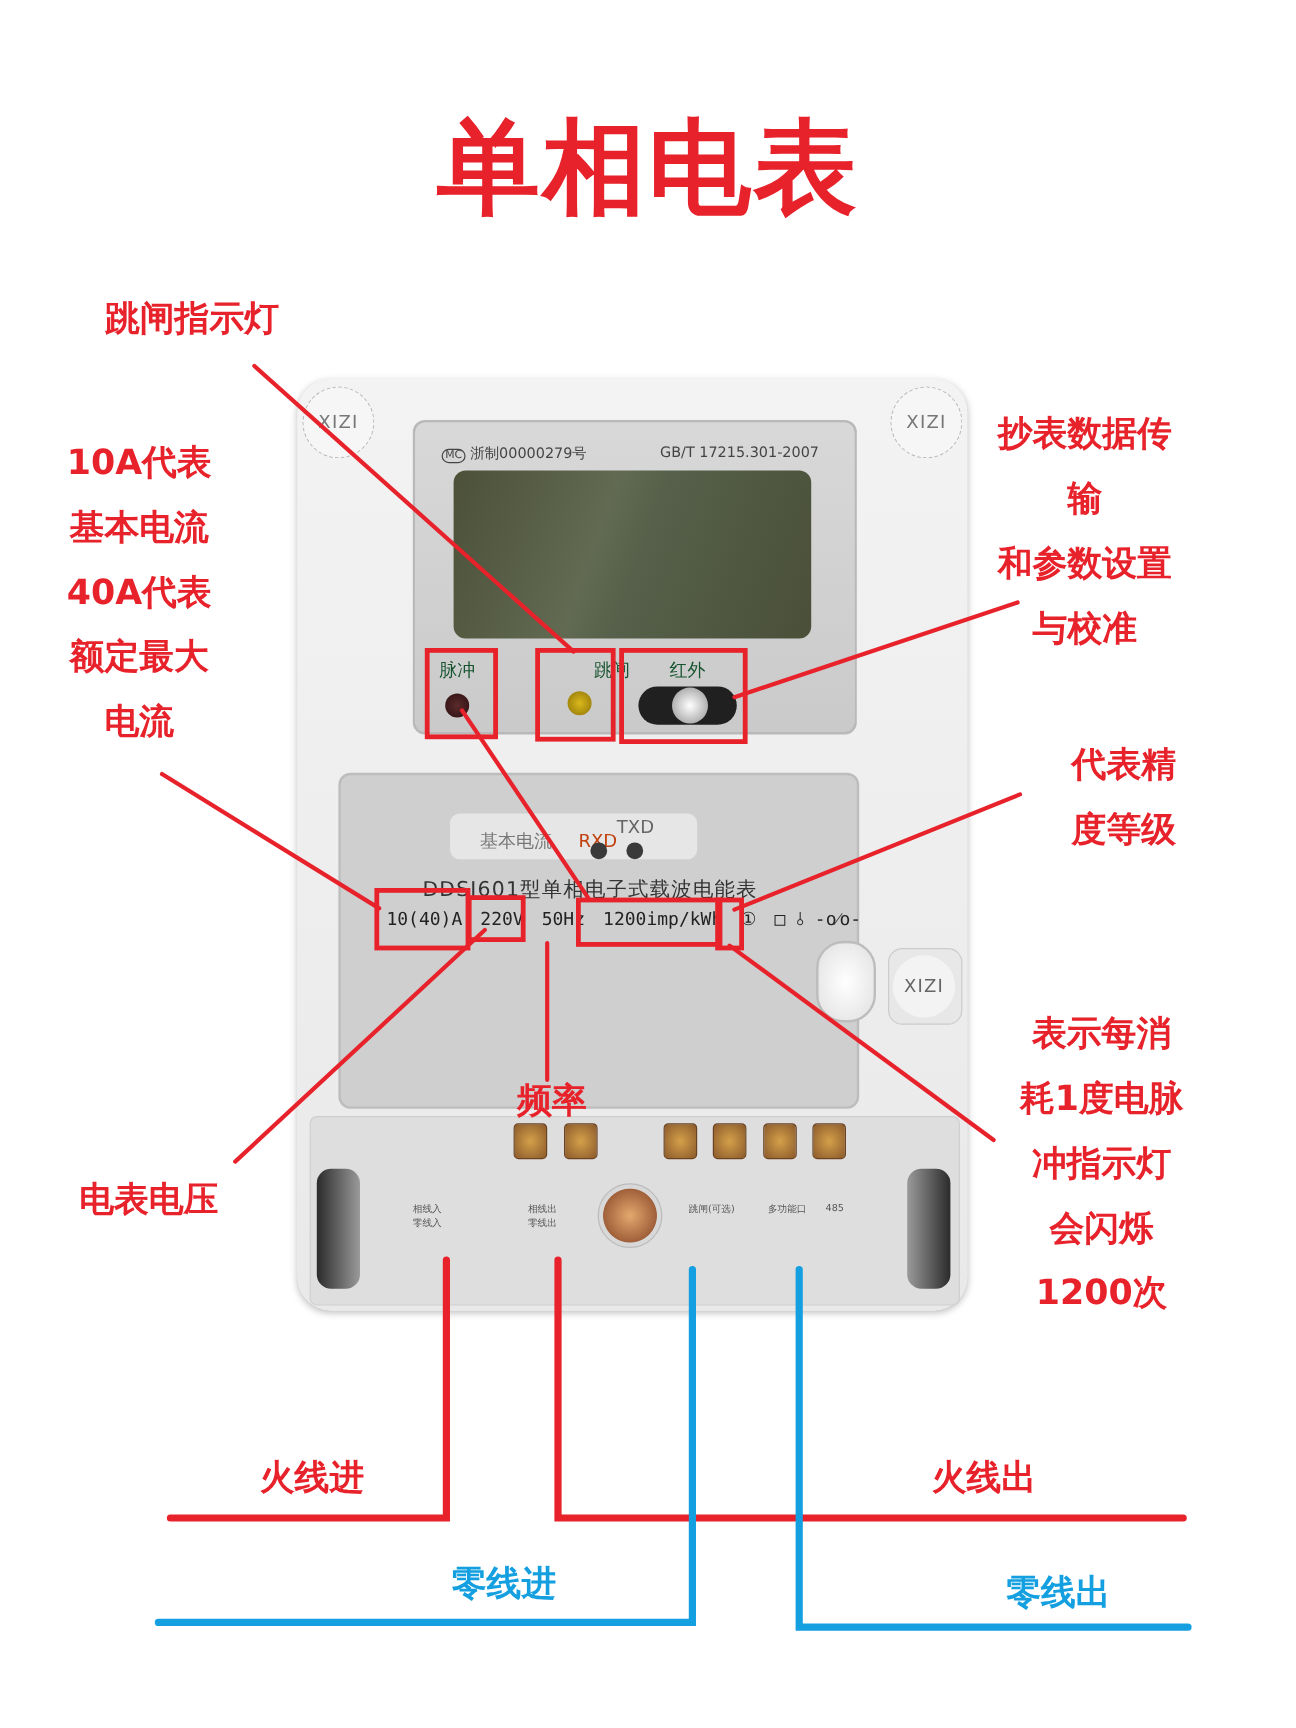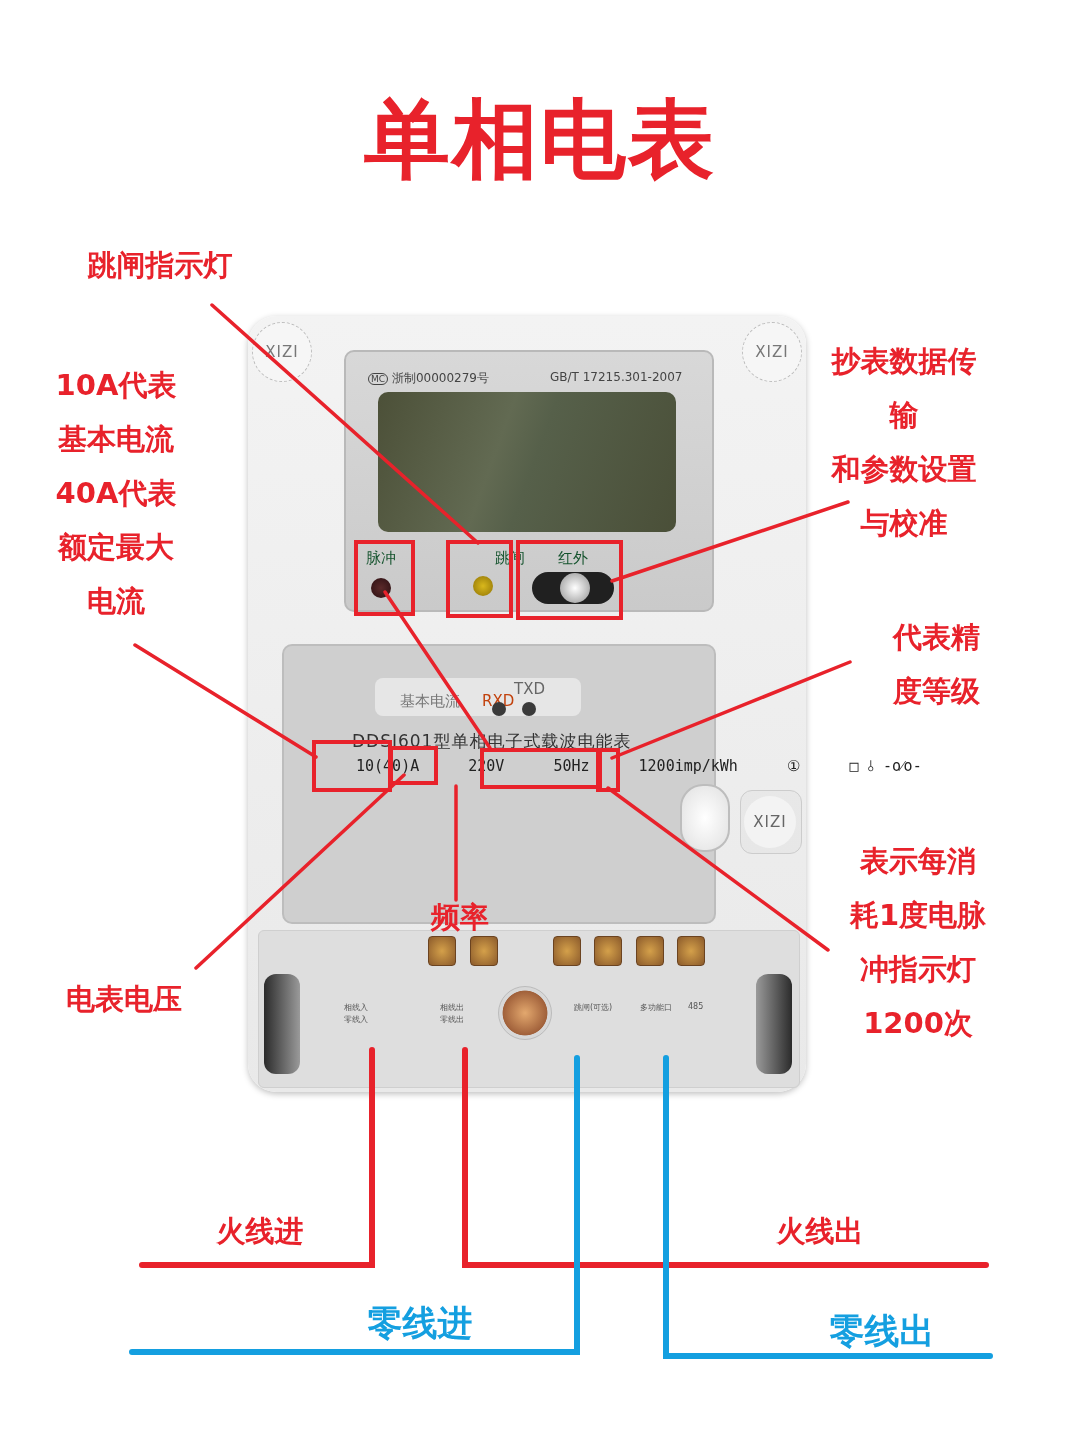"10(40)A" .spec-row span { margin-left: 34px -> none }
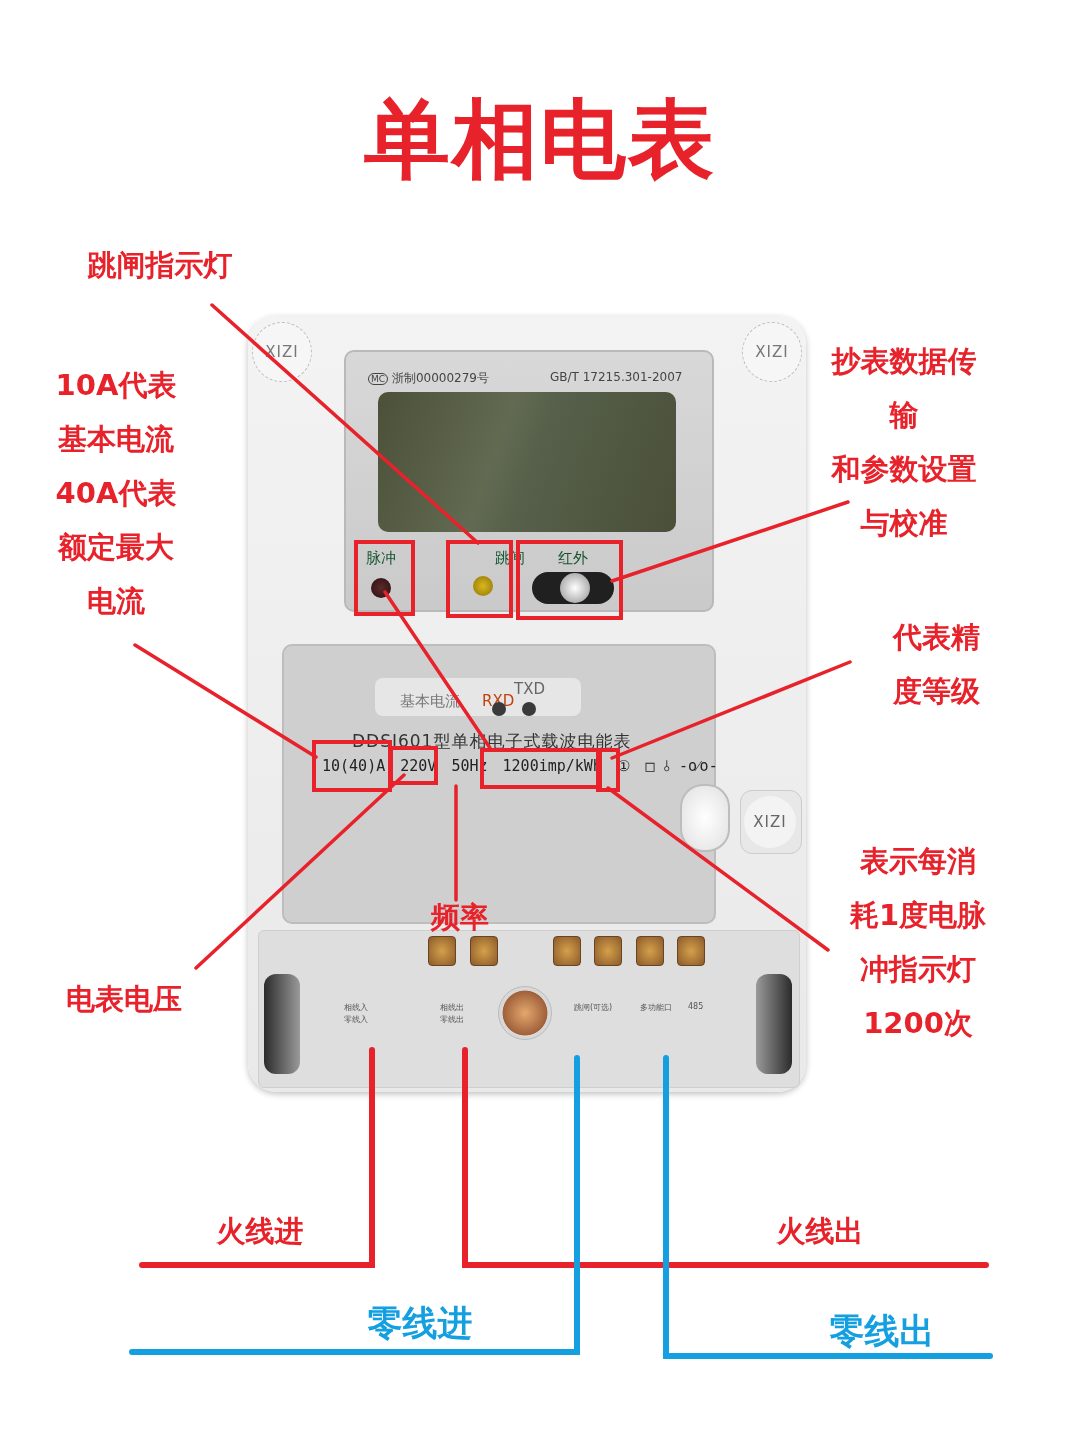"会闪烁" div { html: none -> <div>会闪烁</div> }
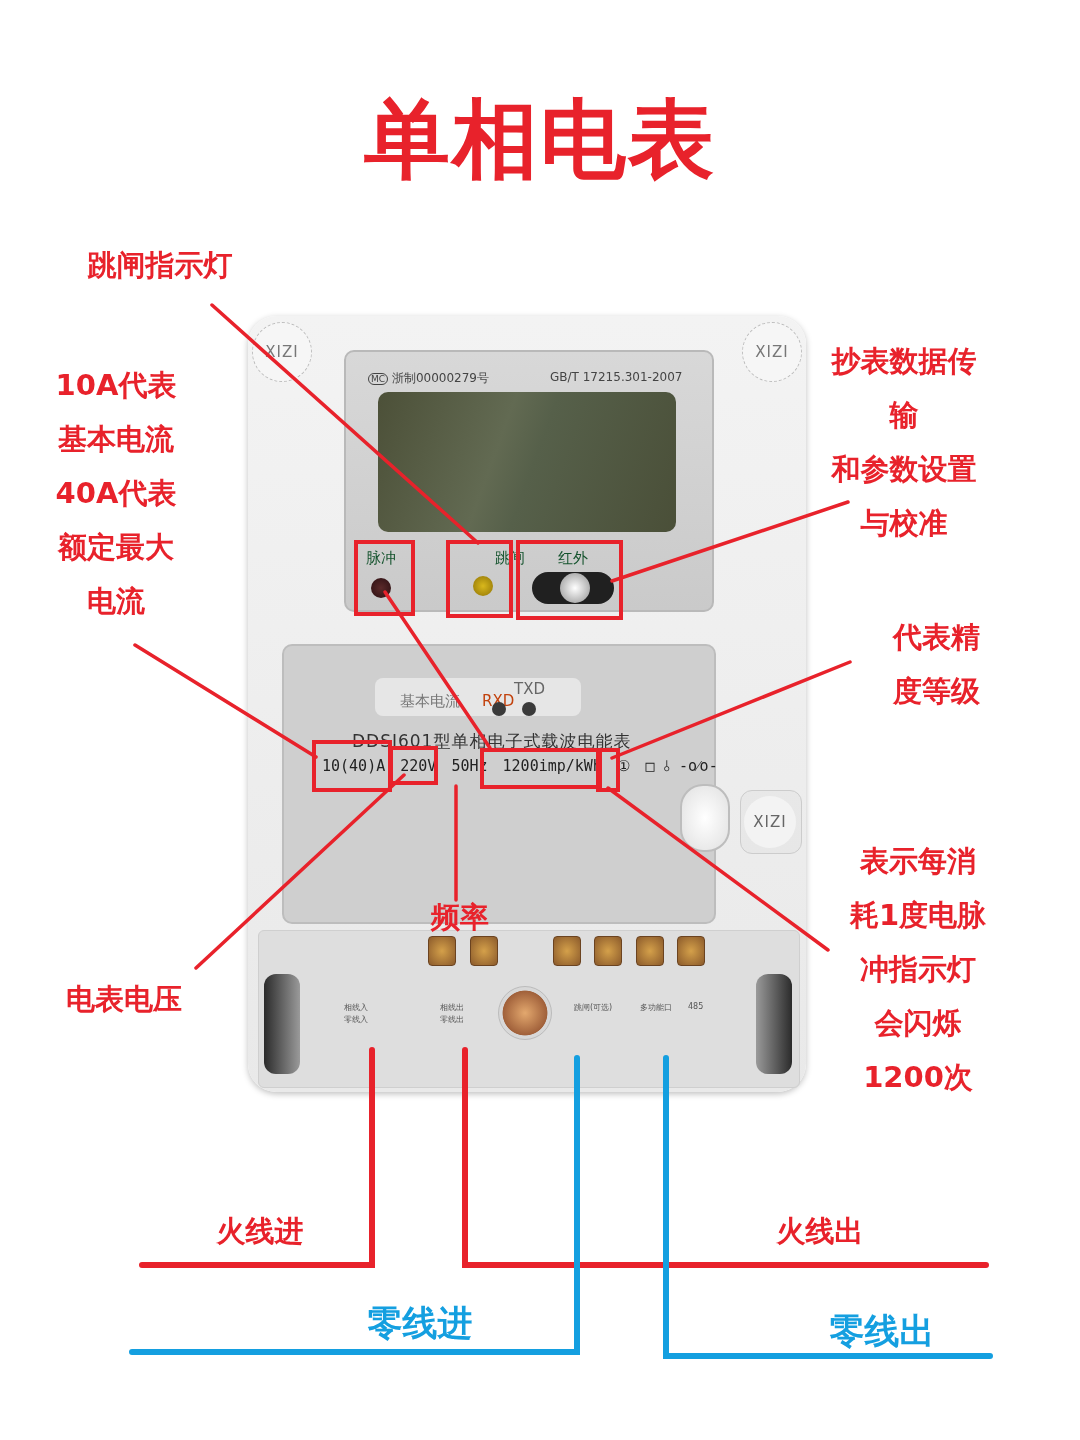"零线进" .label-blue { font-size: 35px -> 29px }
